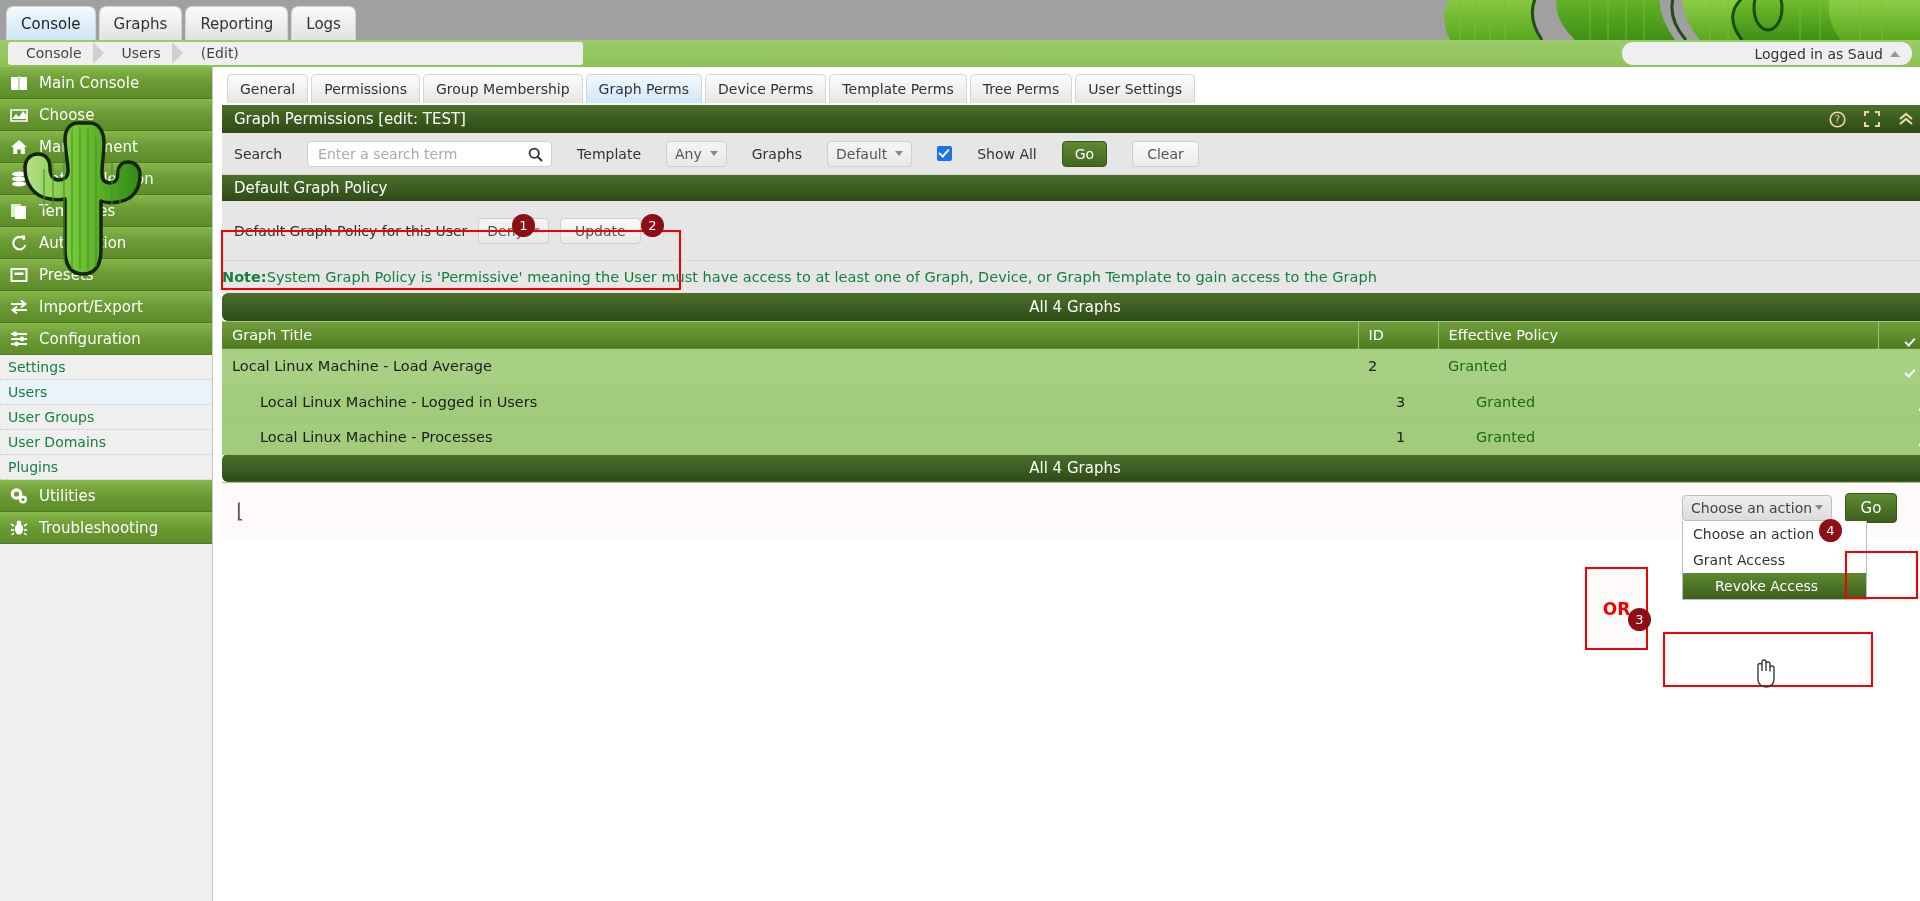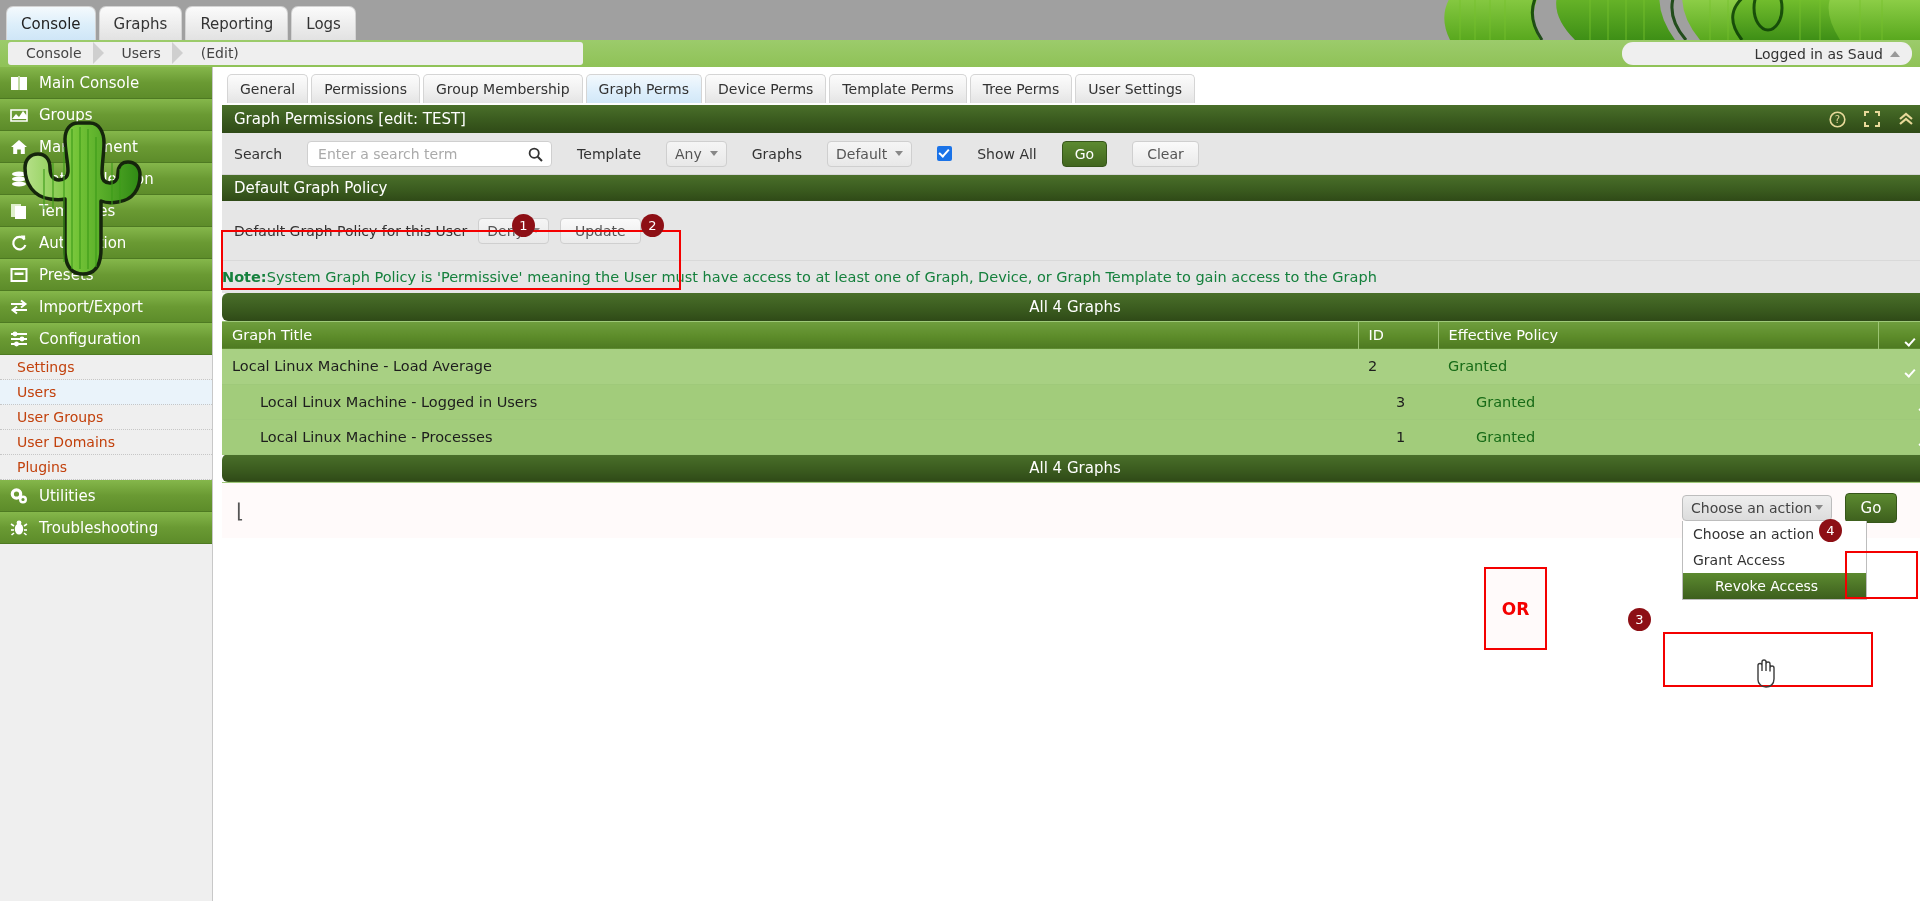"Groups" span { text: Groups -> Choose }
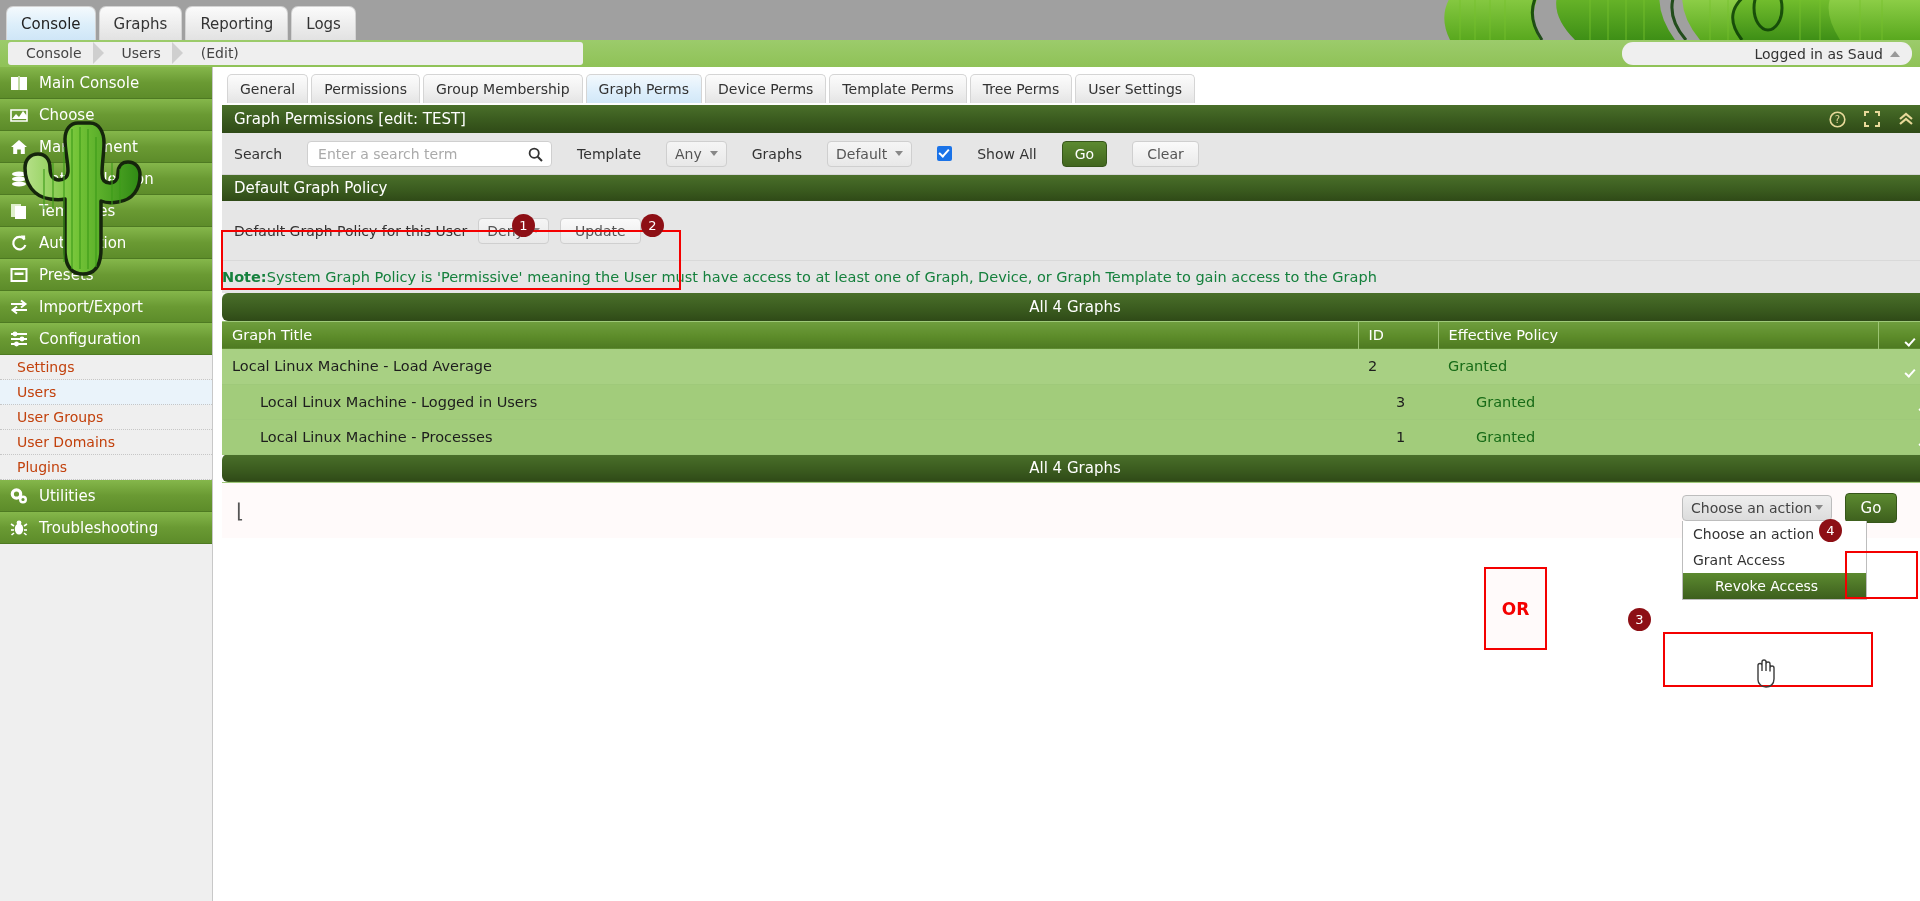"Settings" .nav-sub { color: #c2410c -> #15803d; padding-left: 17px -> 8px }
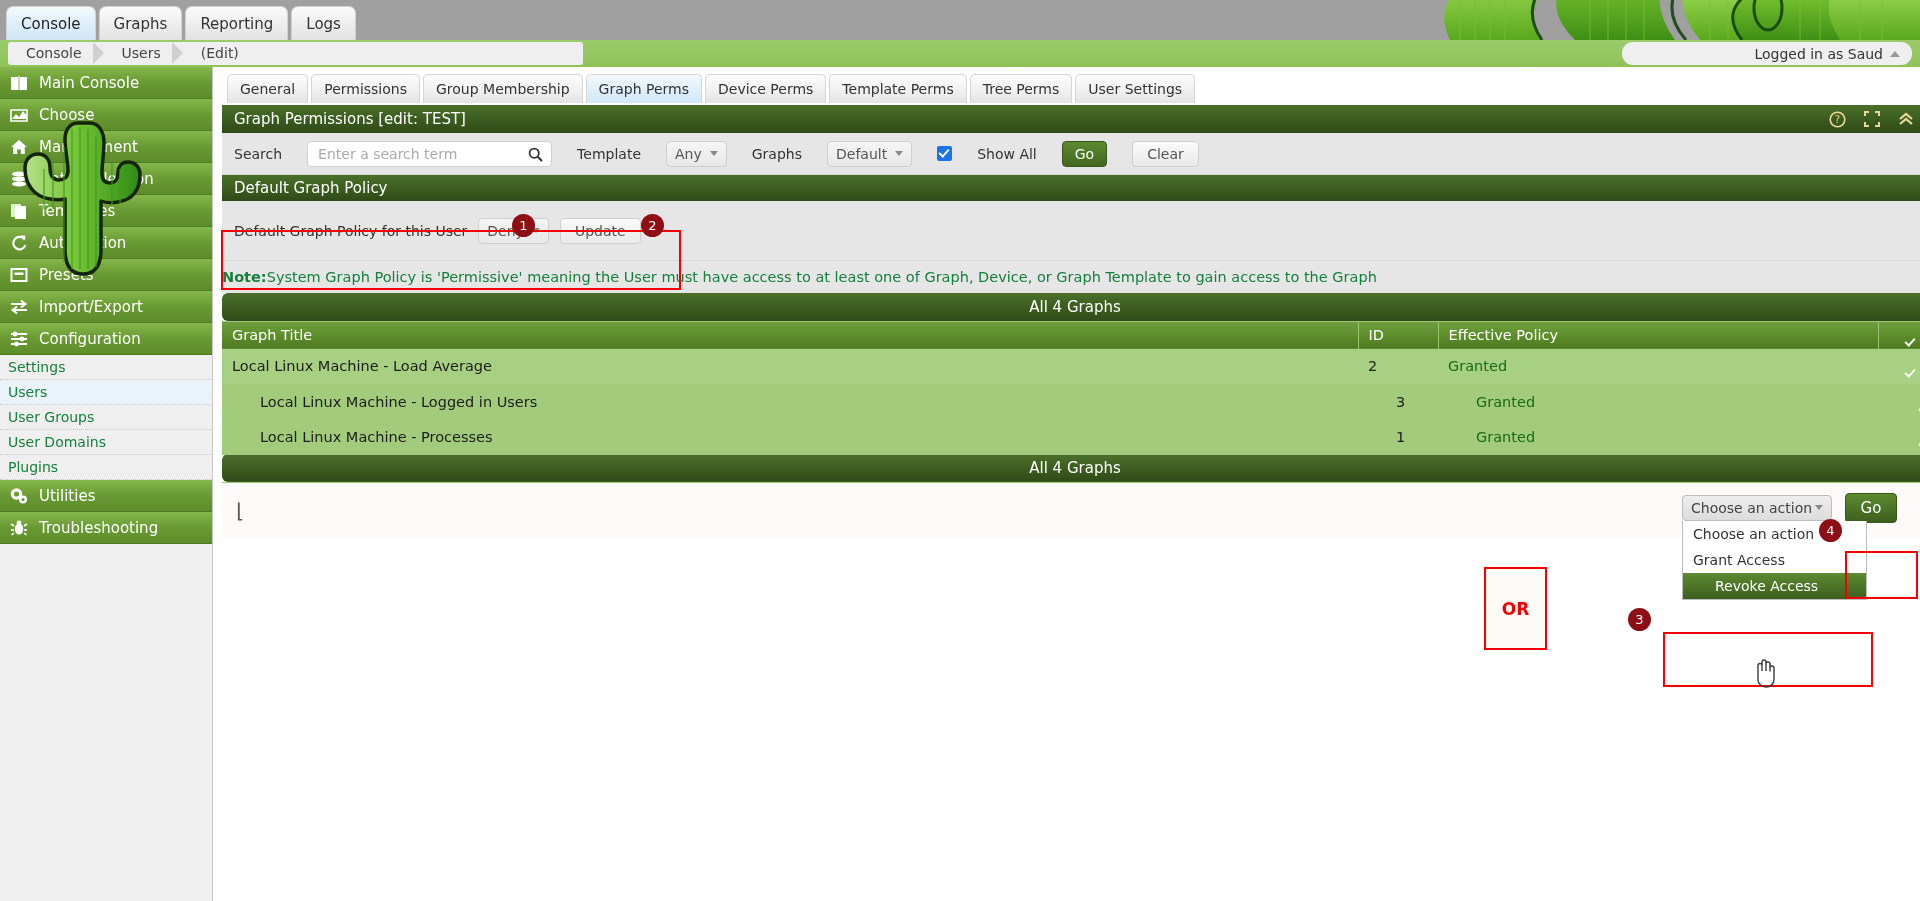"OR" div.ann-or { left: 1484px -> 1585px }
